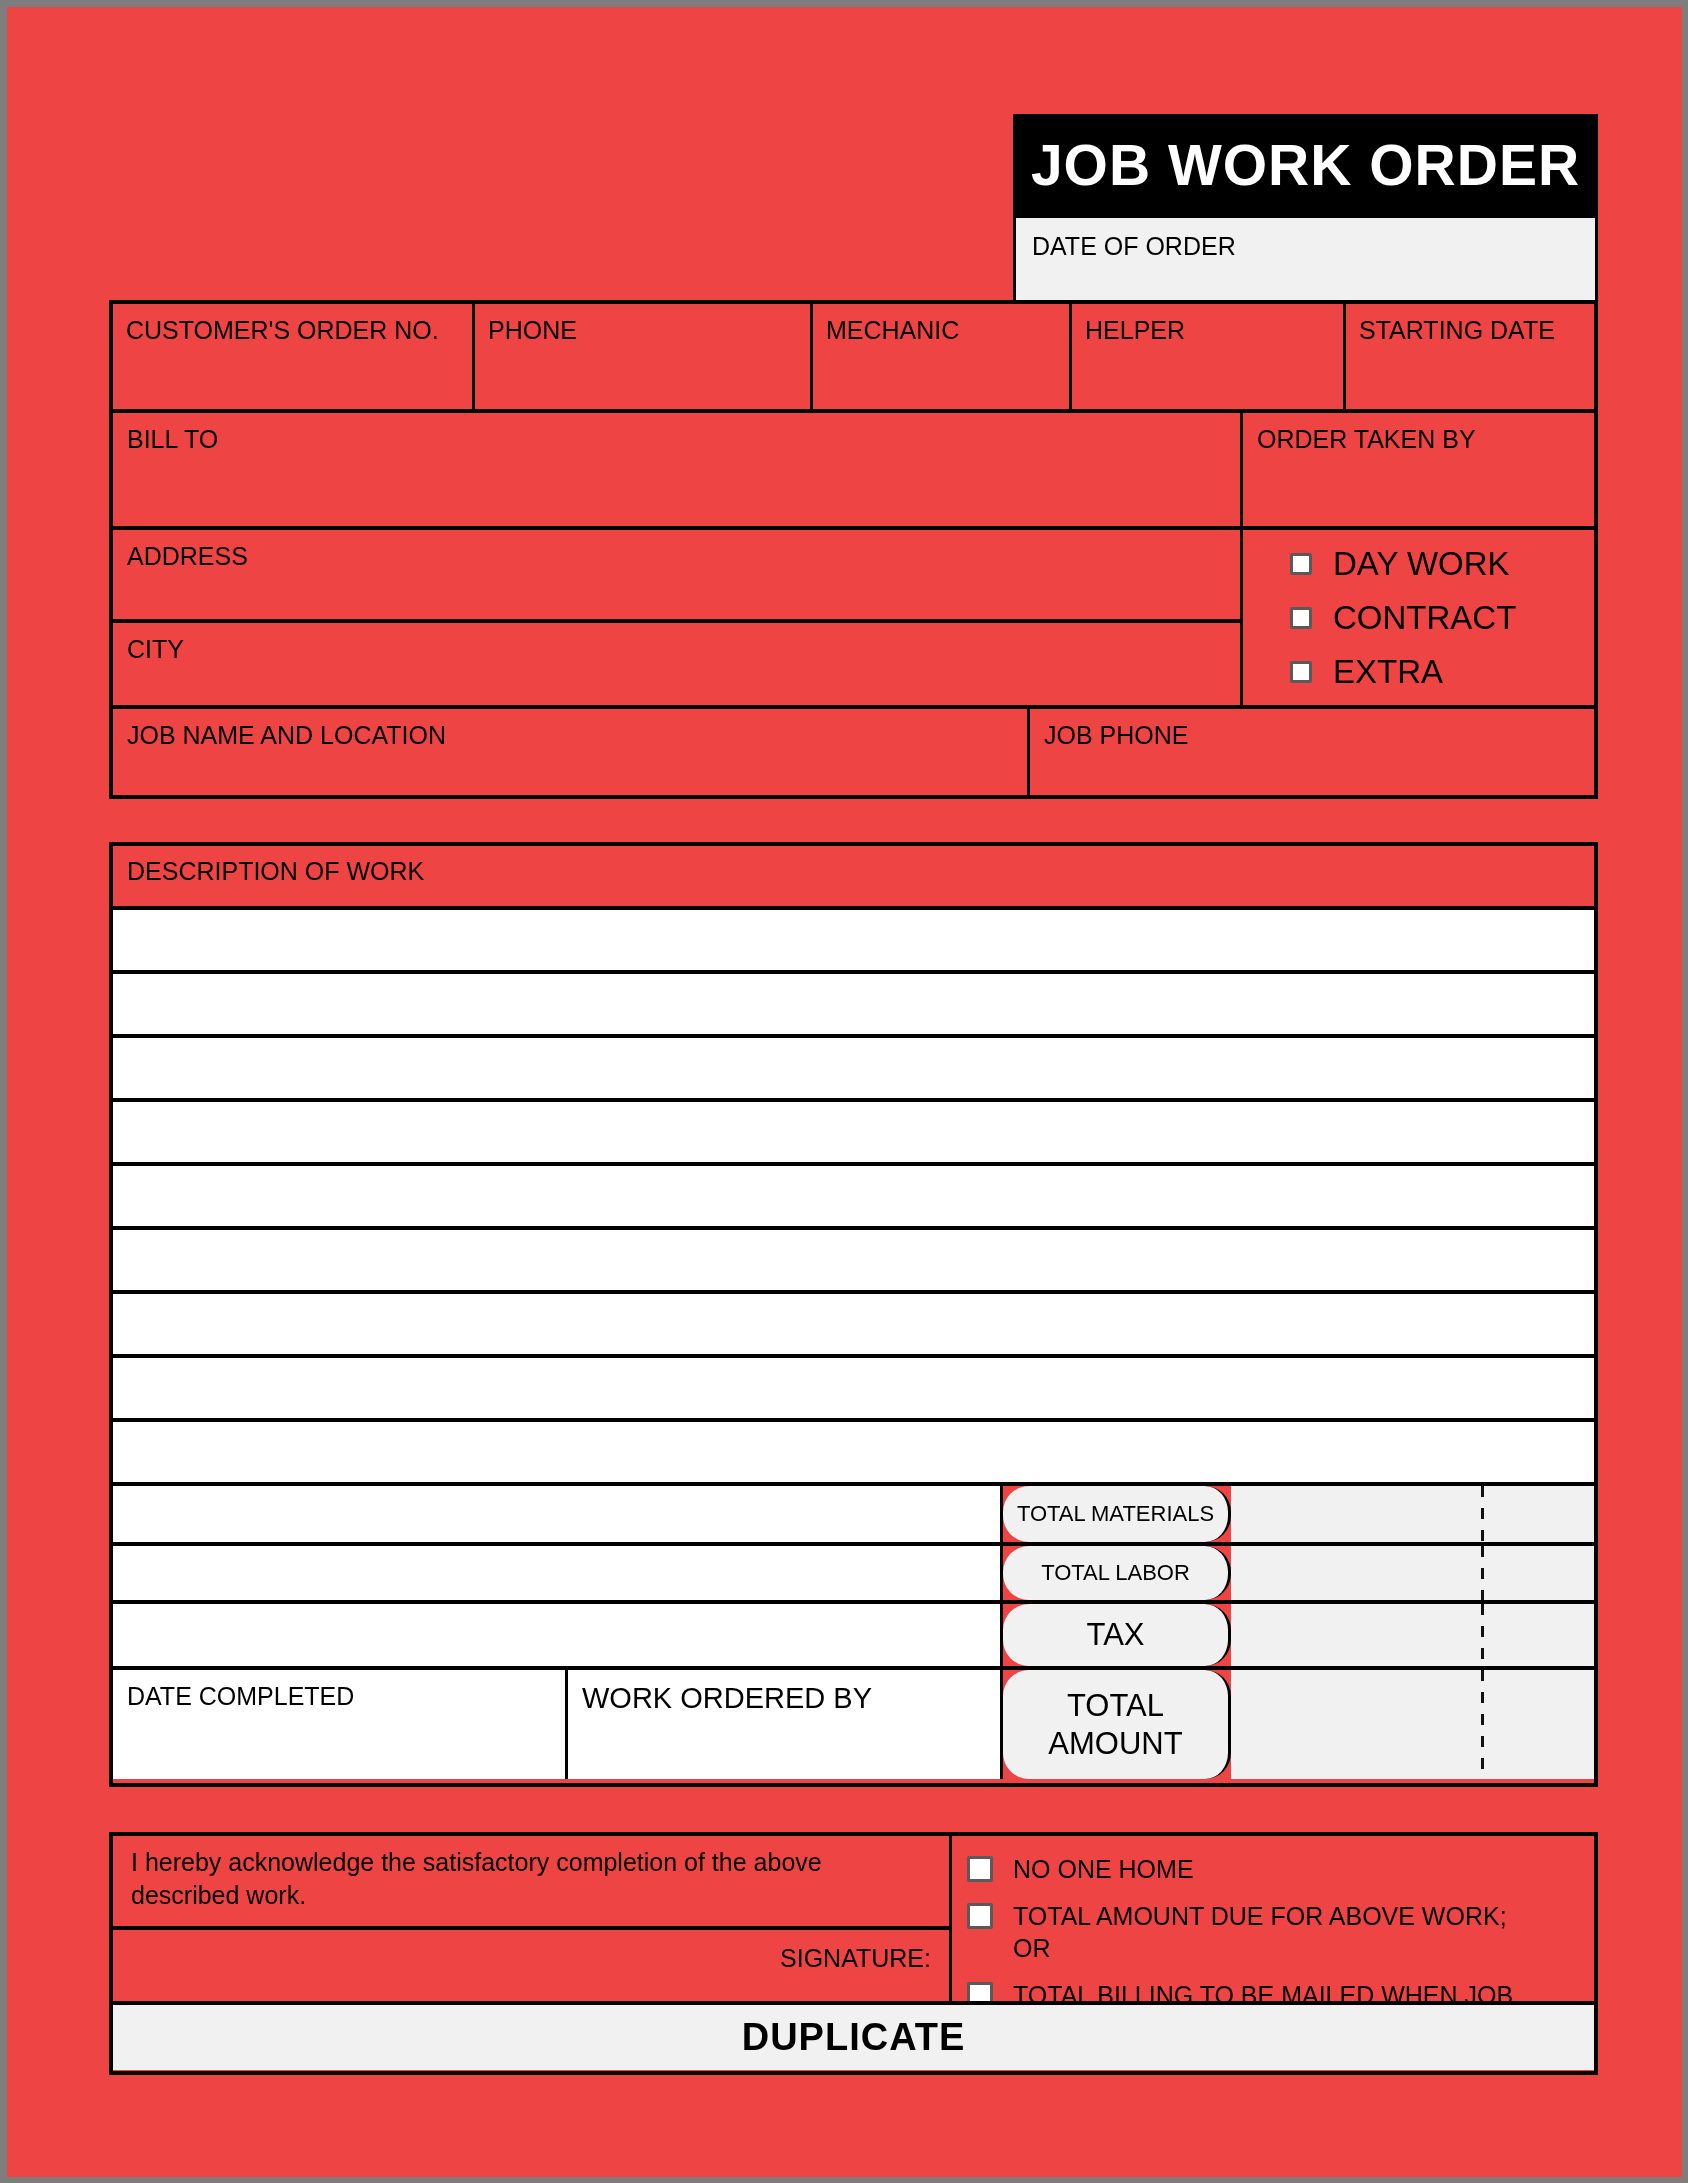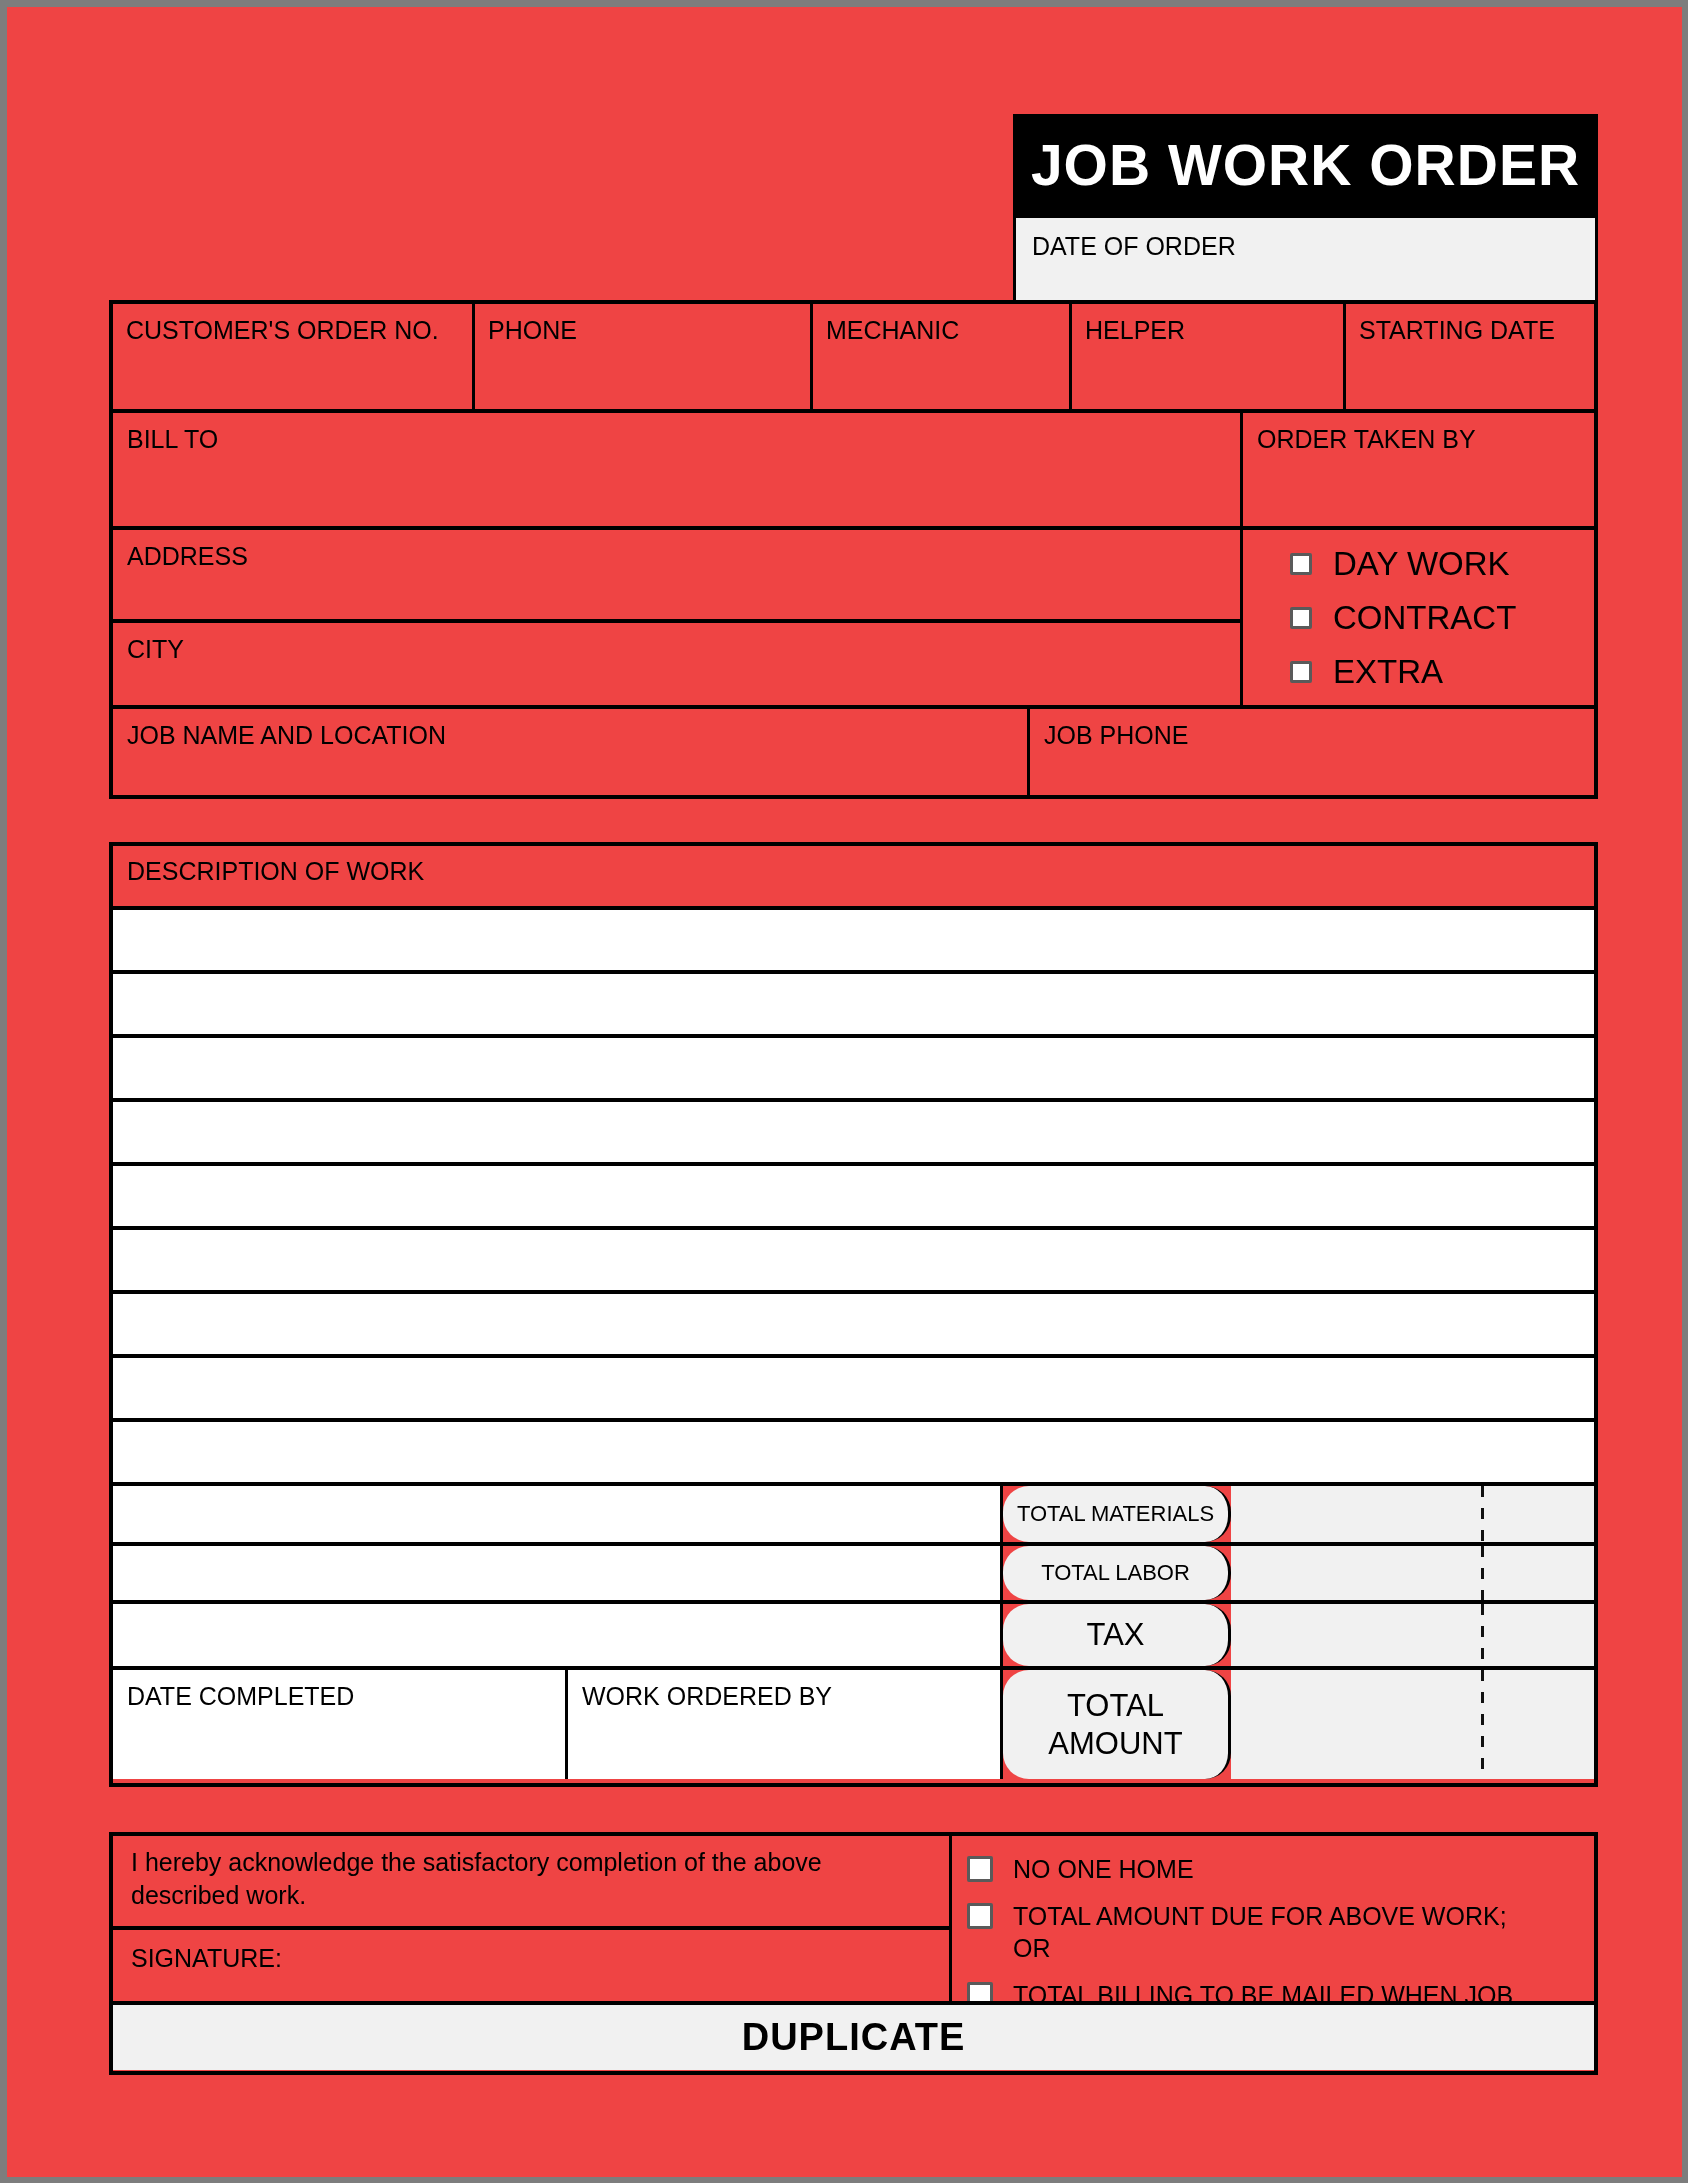"WORK ORDERED BY" .wob-cell { font-size: 25px -> 29px }
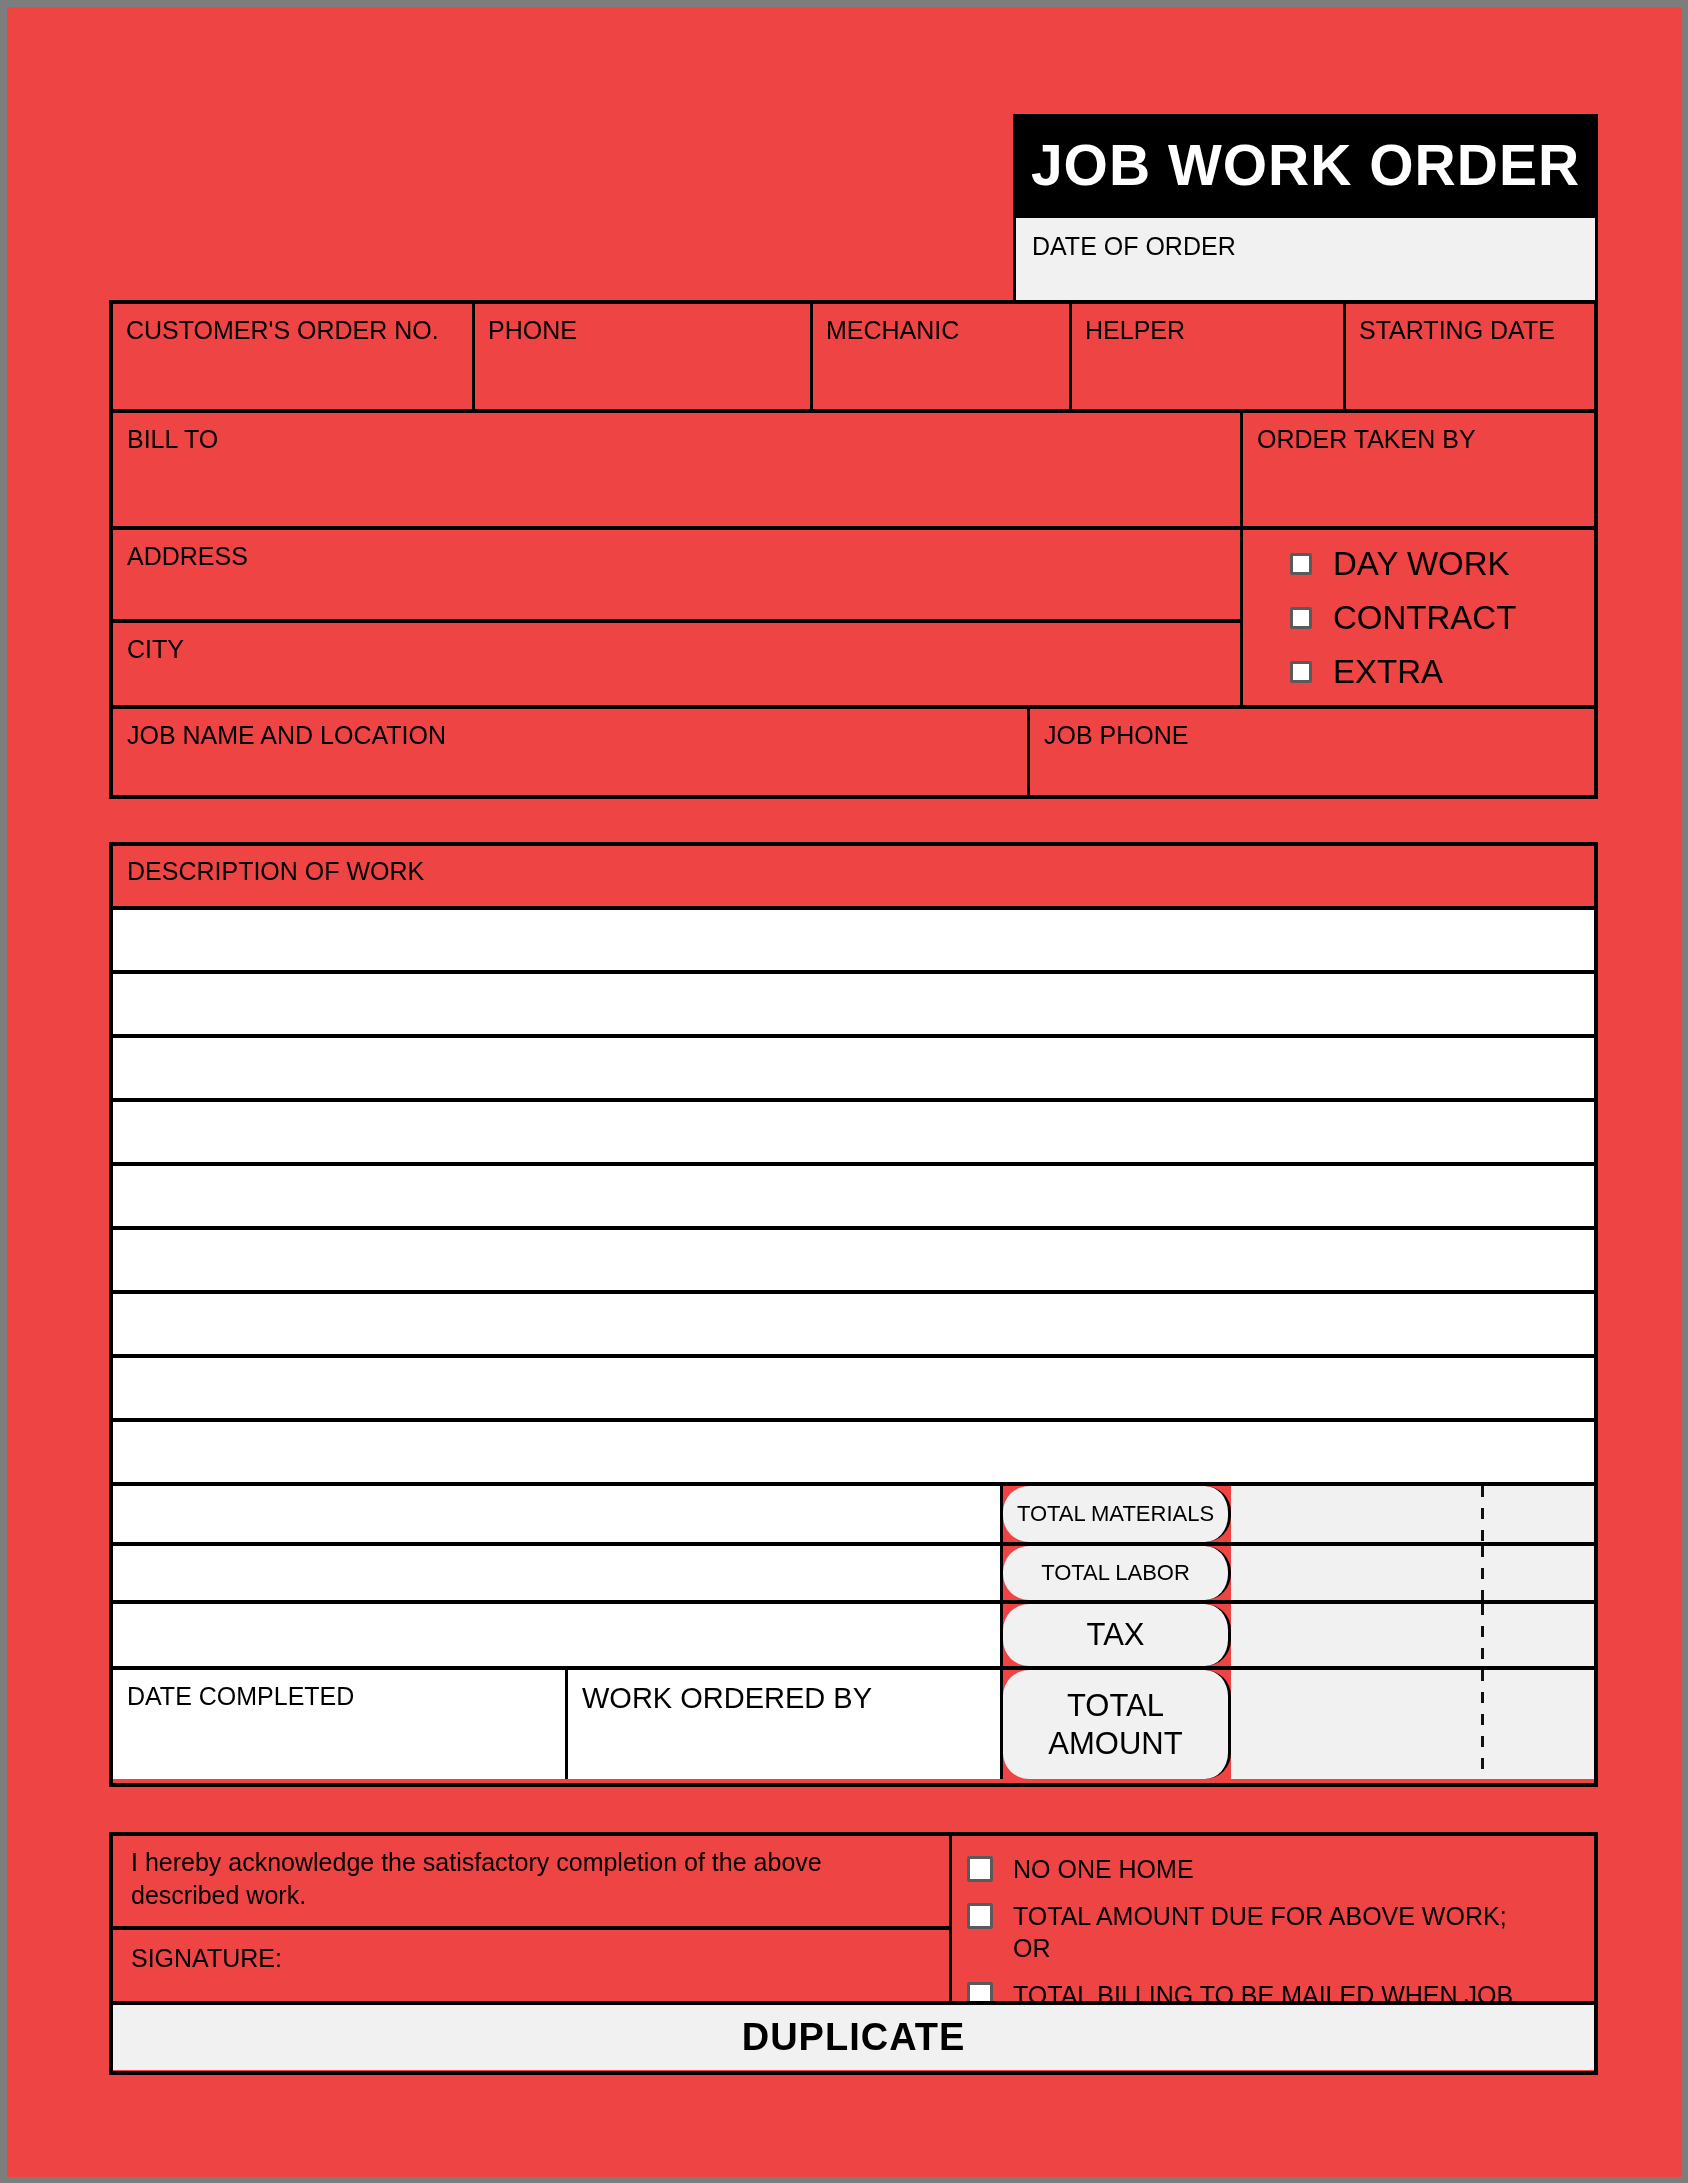"SIGNATURE:" .sig { text-align: none -> right }
